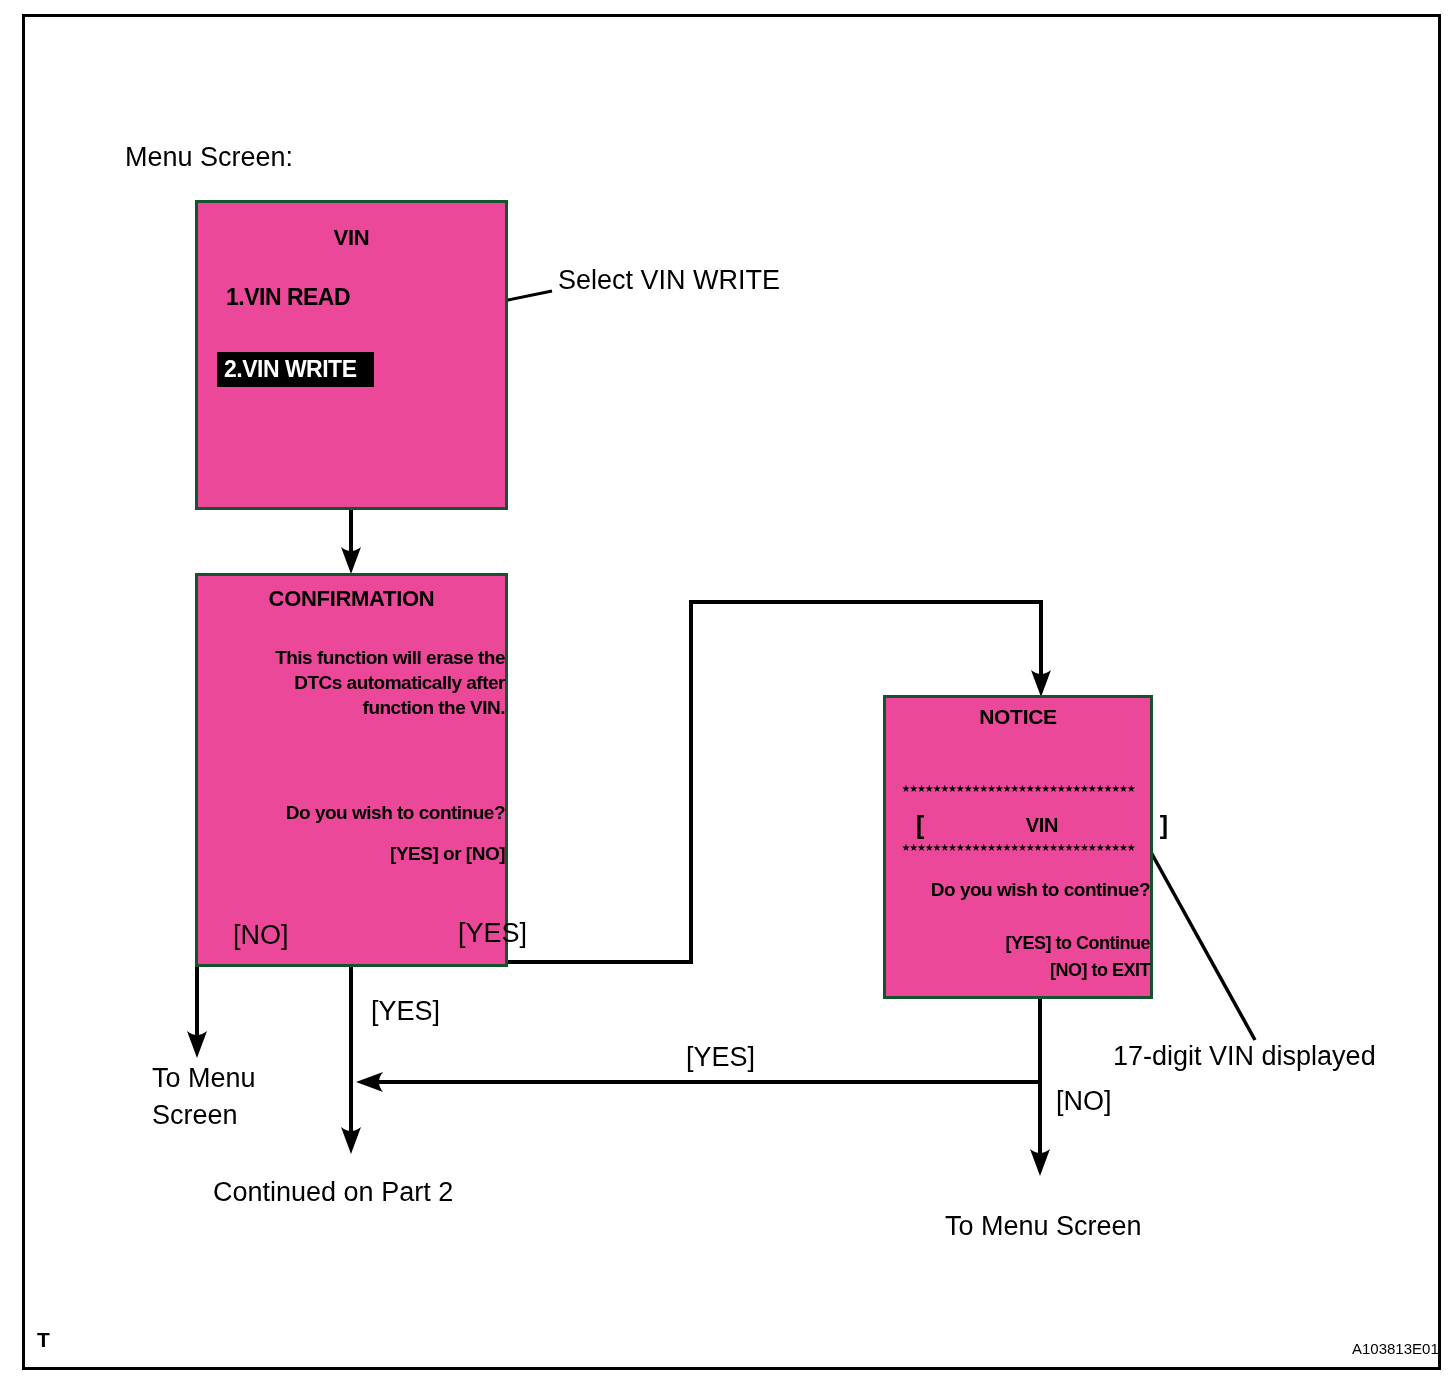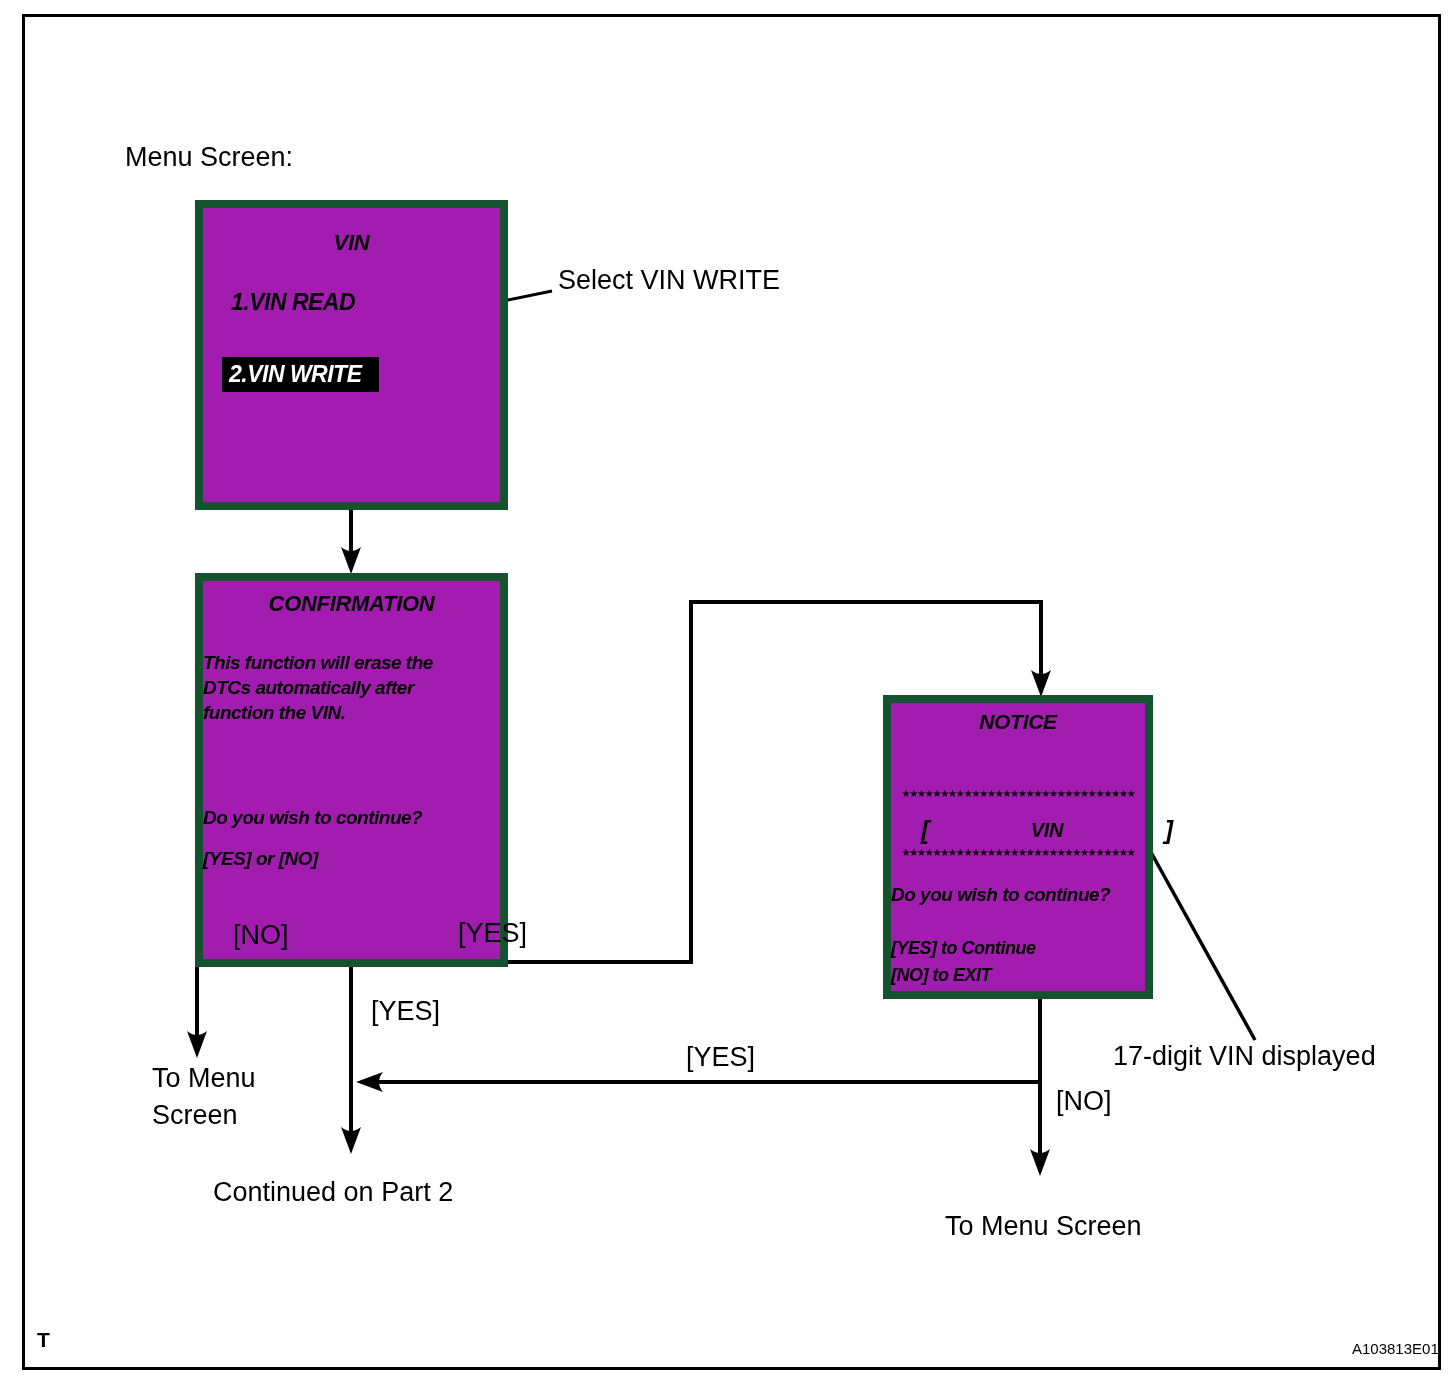"VIN" .box { background: #a21caf -> #ec4899; border: 8px solid #14532d -> 3px solid #14532d; font-style: italic -> none }
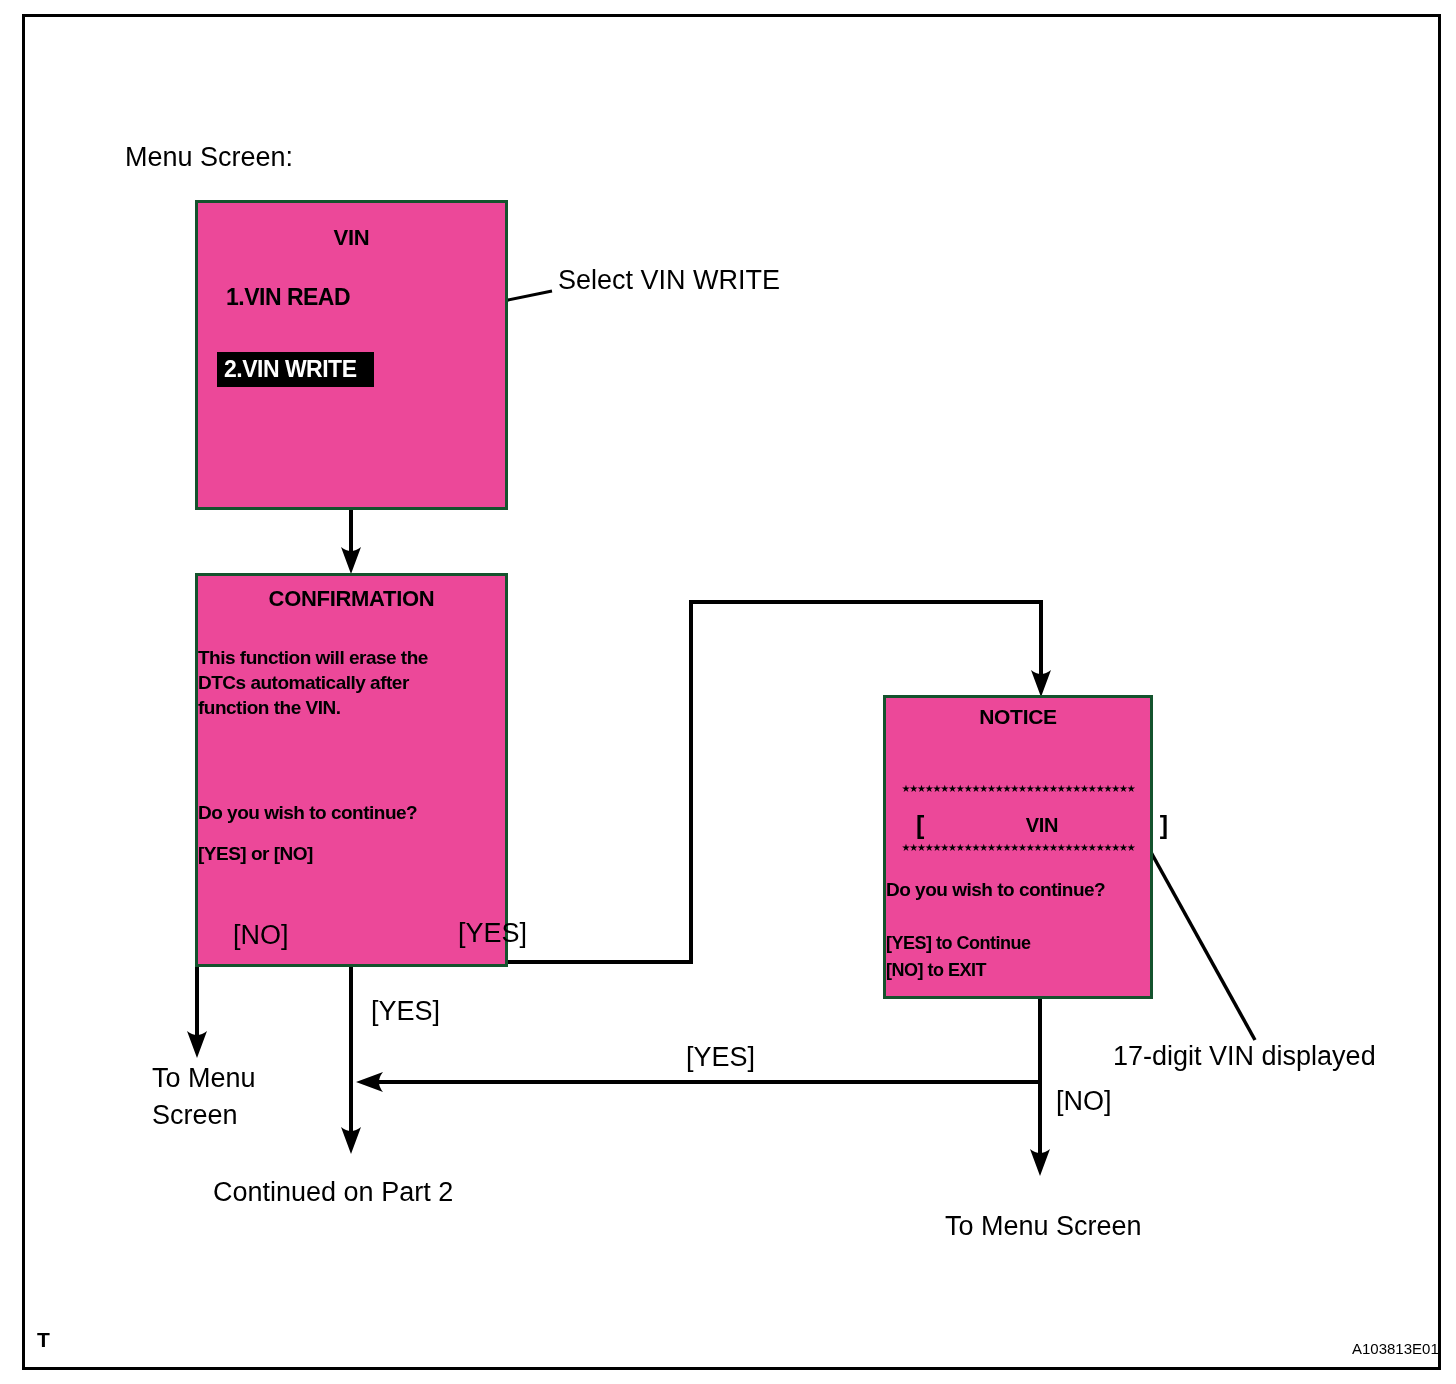"This function will erase the" .body-block { text-align: left -> right }
